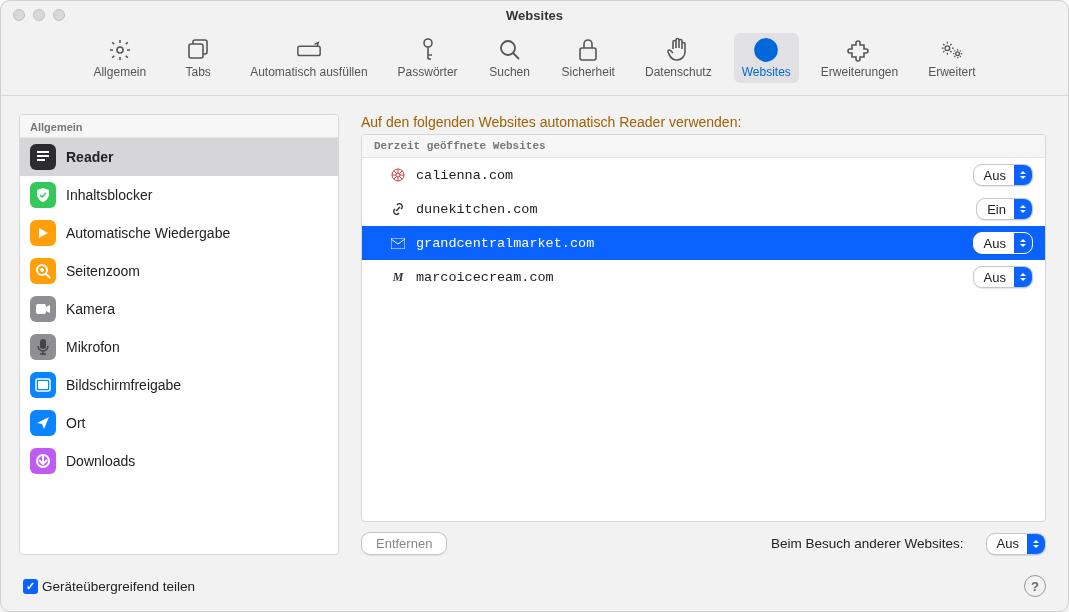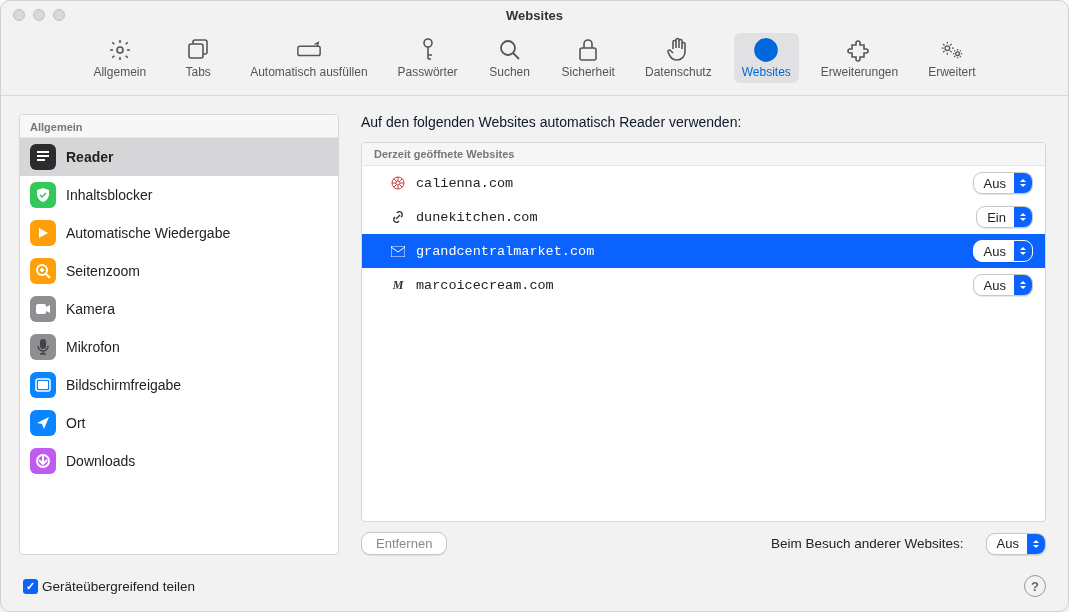"Auf den folgenden Websites automatisch" .main-title { color: #0f172a -> #a16207; margin-bottom: 12px -> 4px }
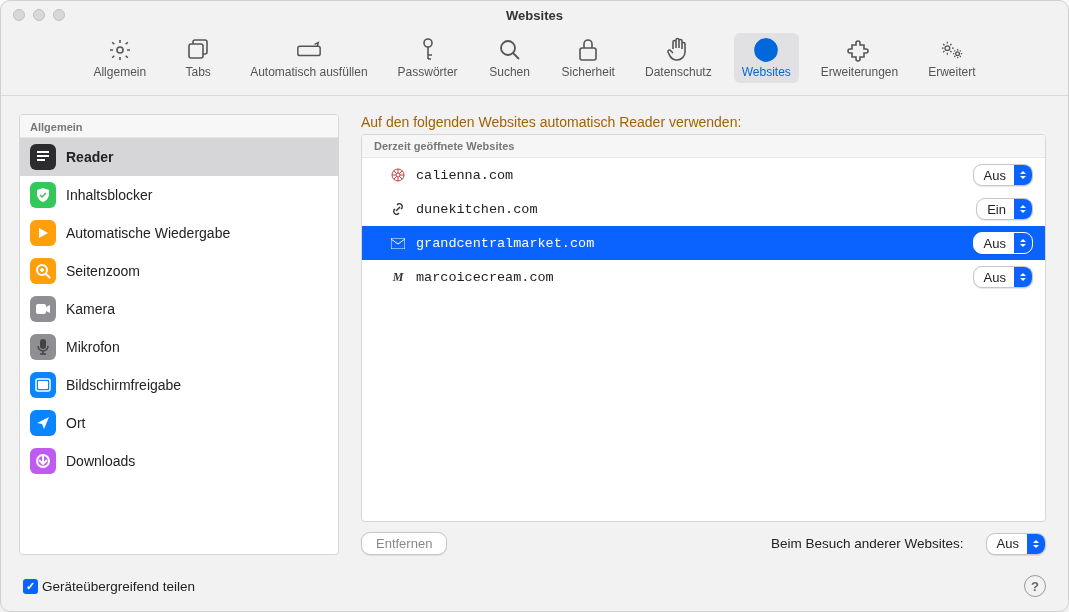"Derzeit geöffnete Websites" .lb-header { font-family: none -> Liberation Mono, monospace }
